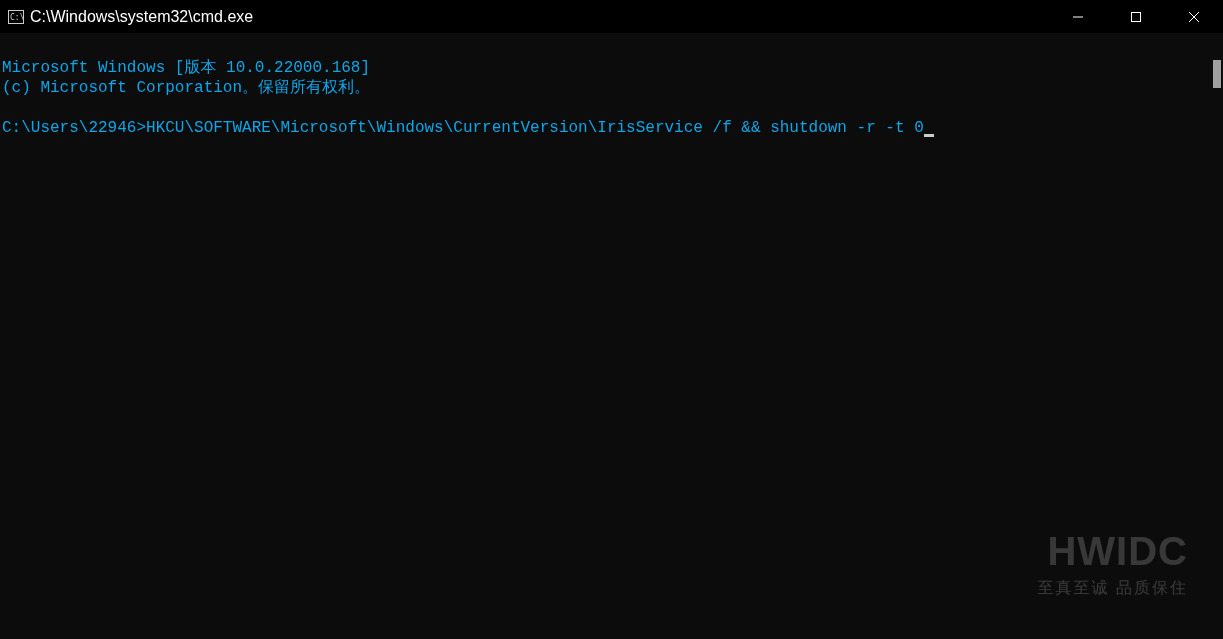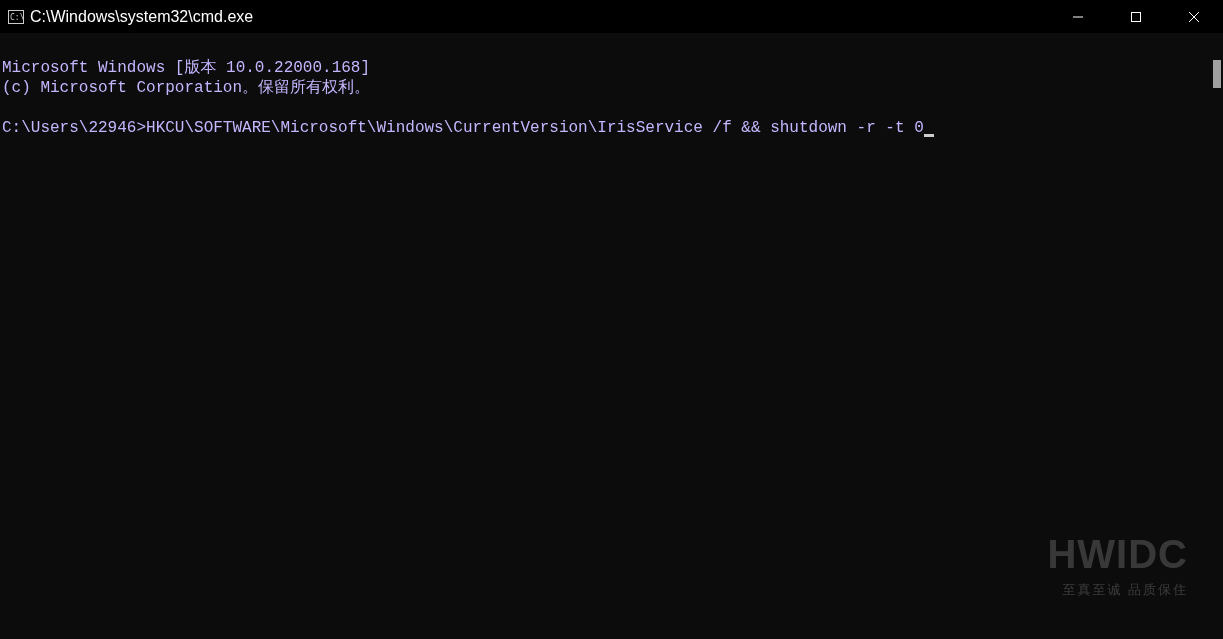"Microsoft Windows [版本 10.0.22000.168]" .terminal-content { color: #c4b5fd -> #0ea5e9 }
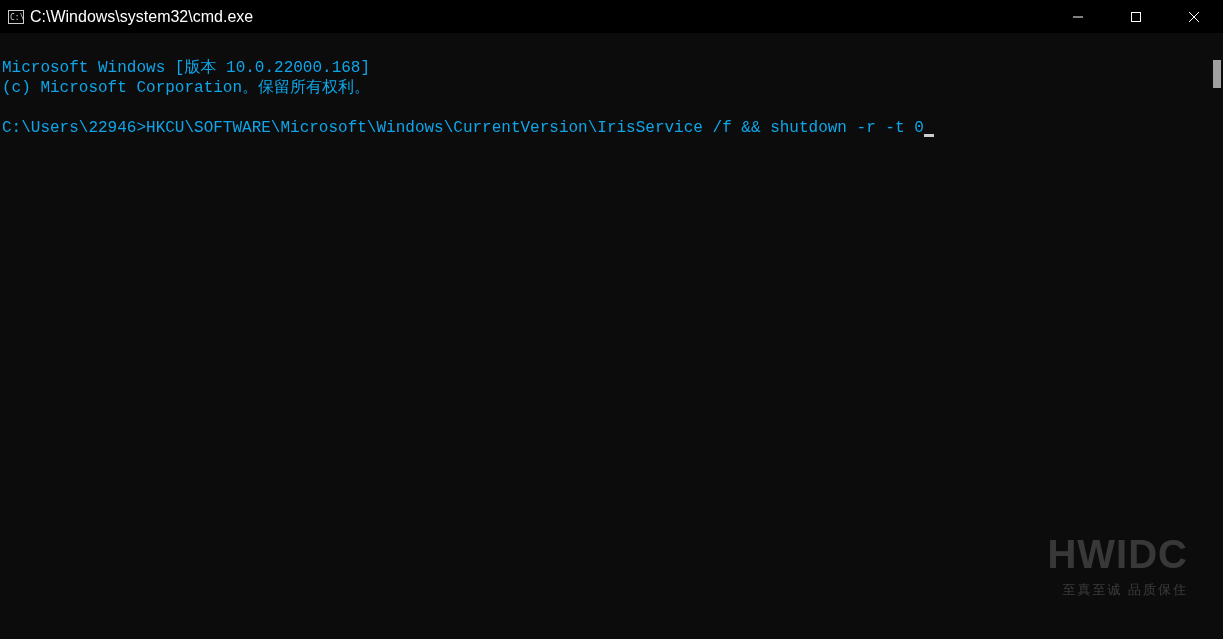"至真至诚 品质保住" .watermark-sub { font-size: 13px -> 16px }
